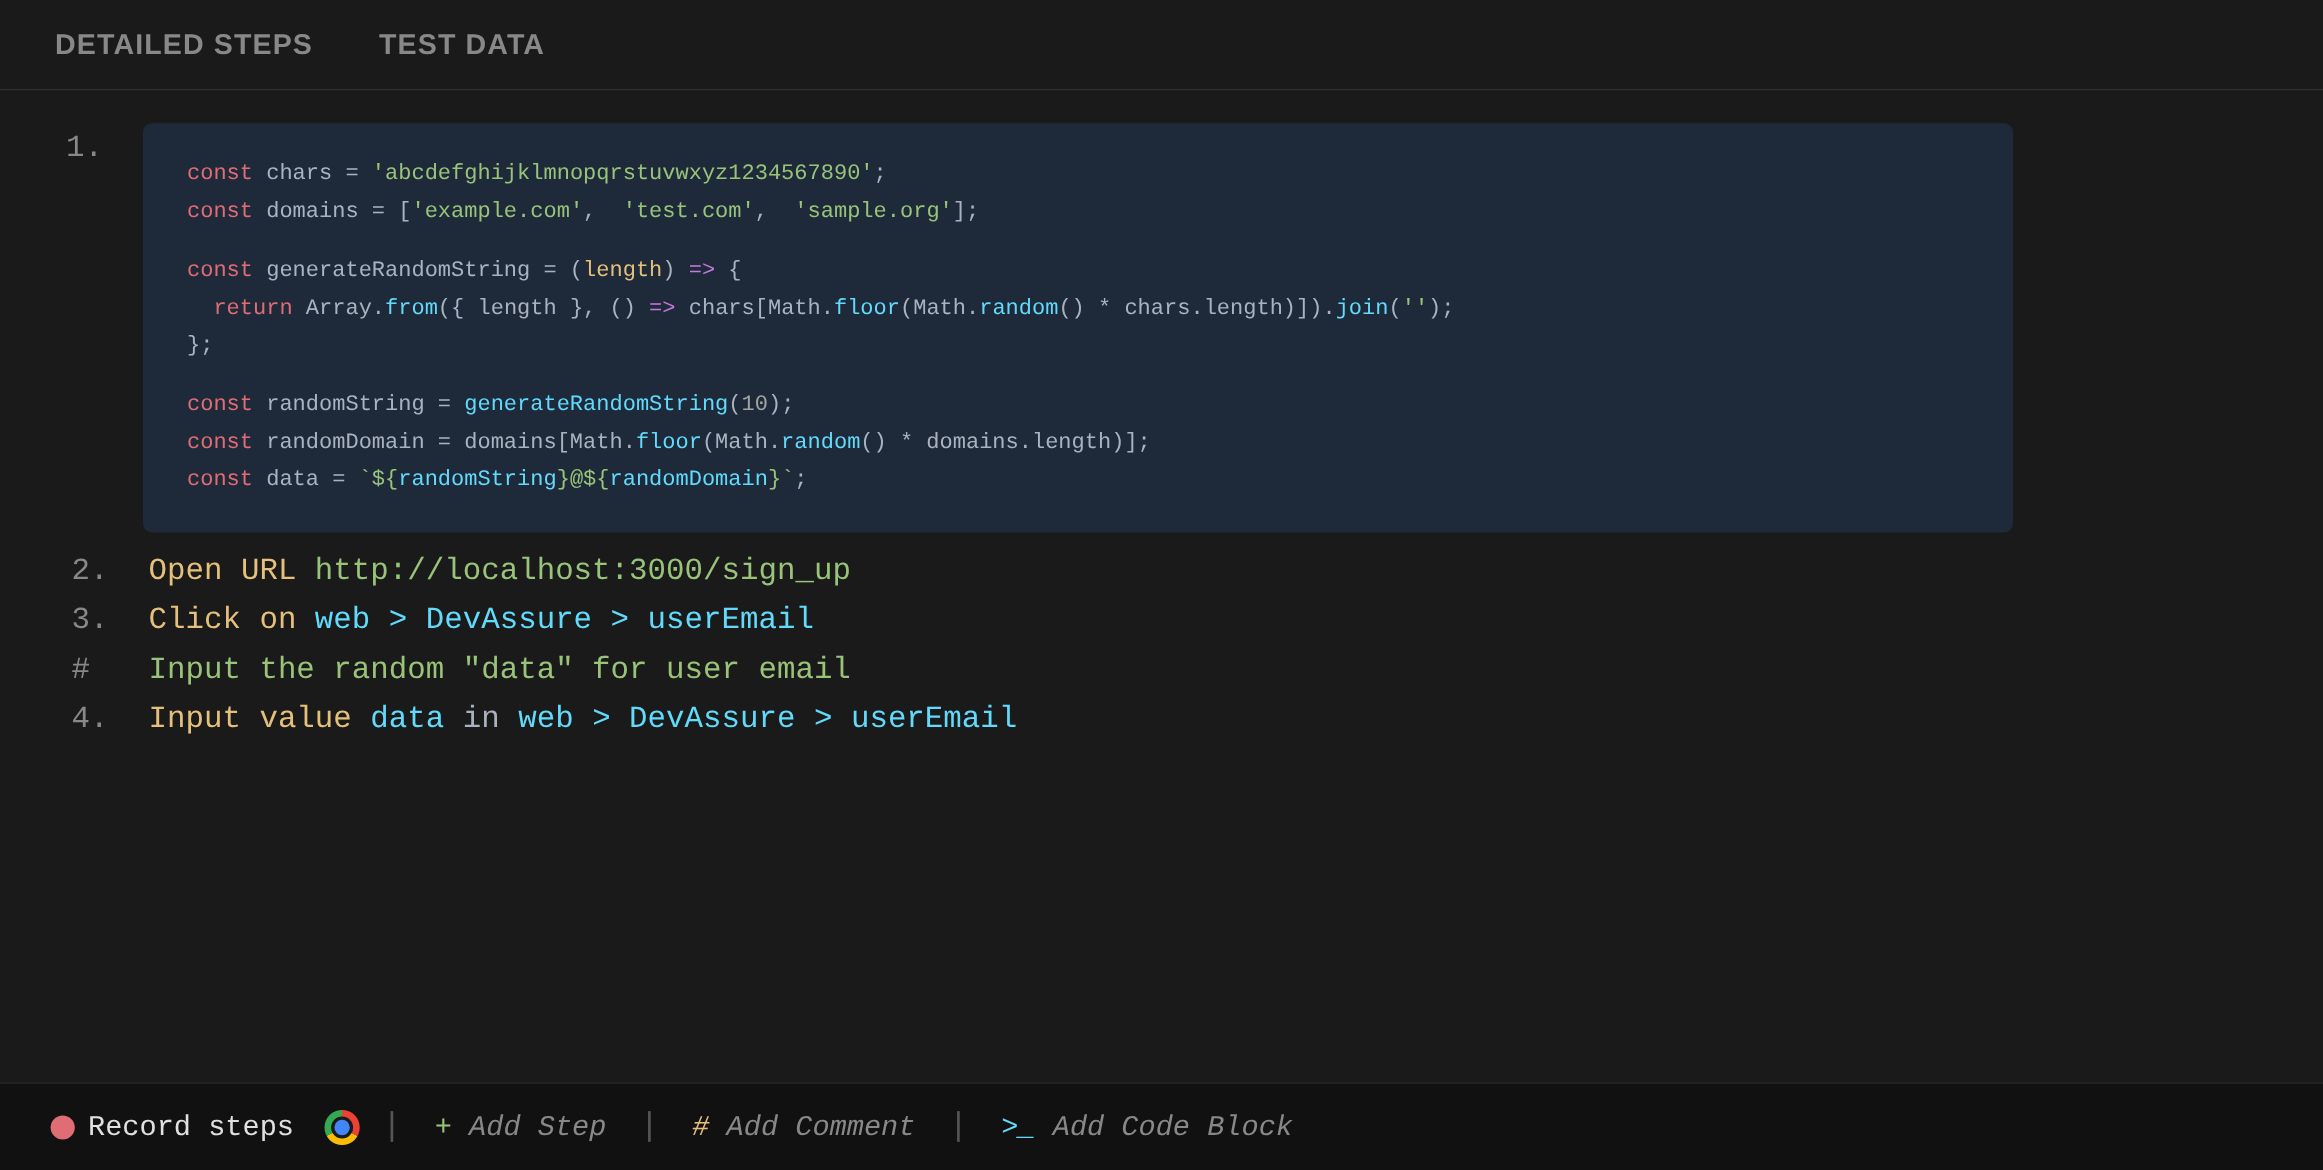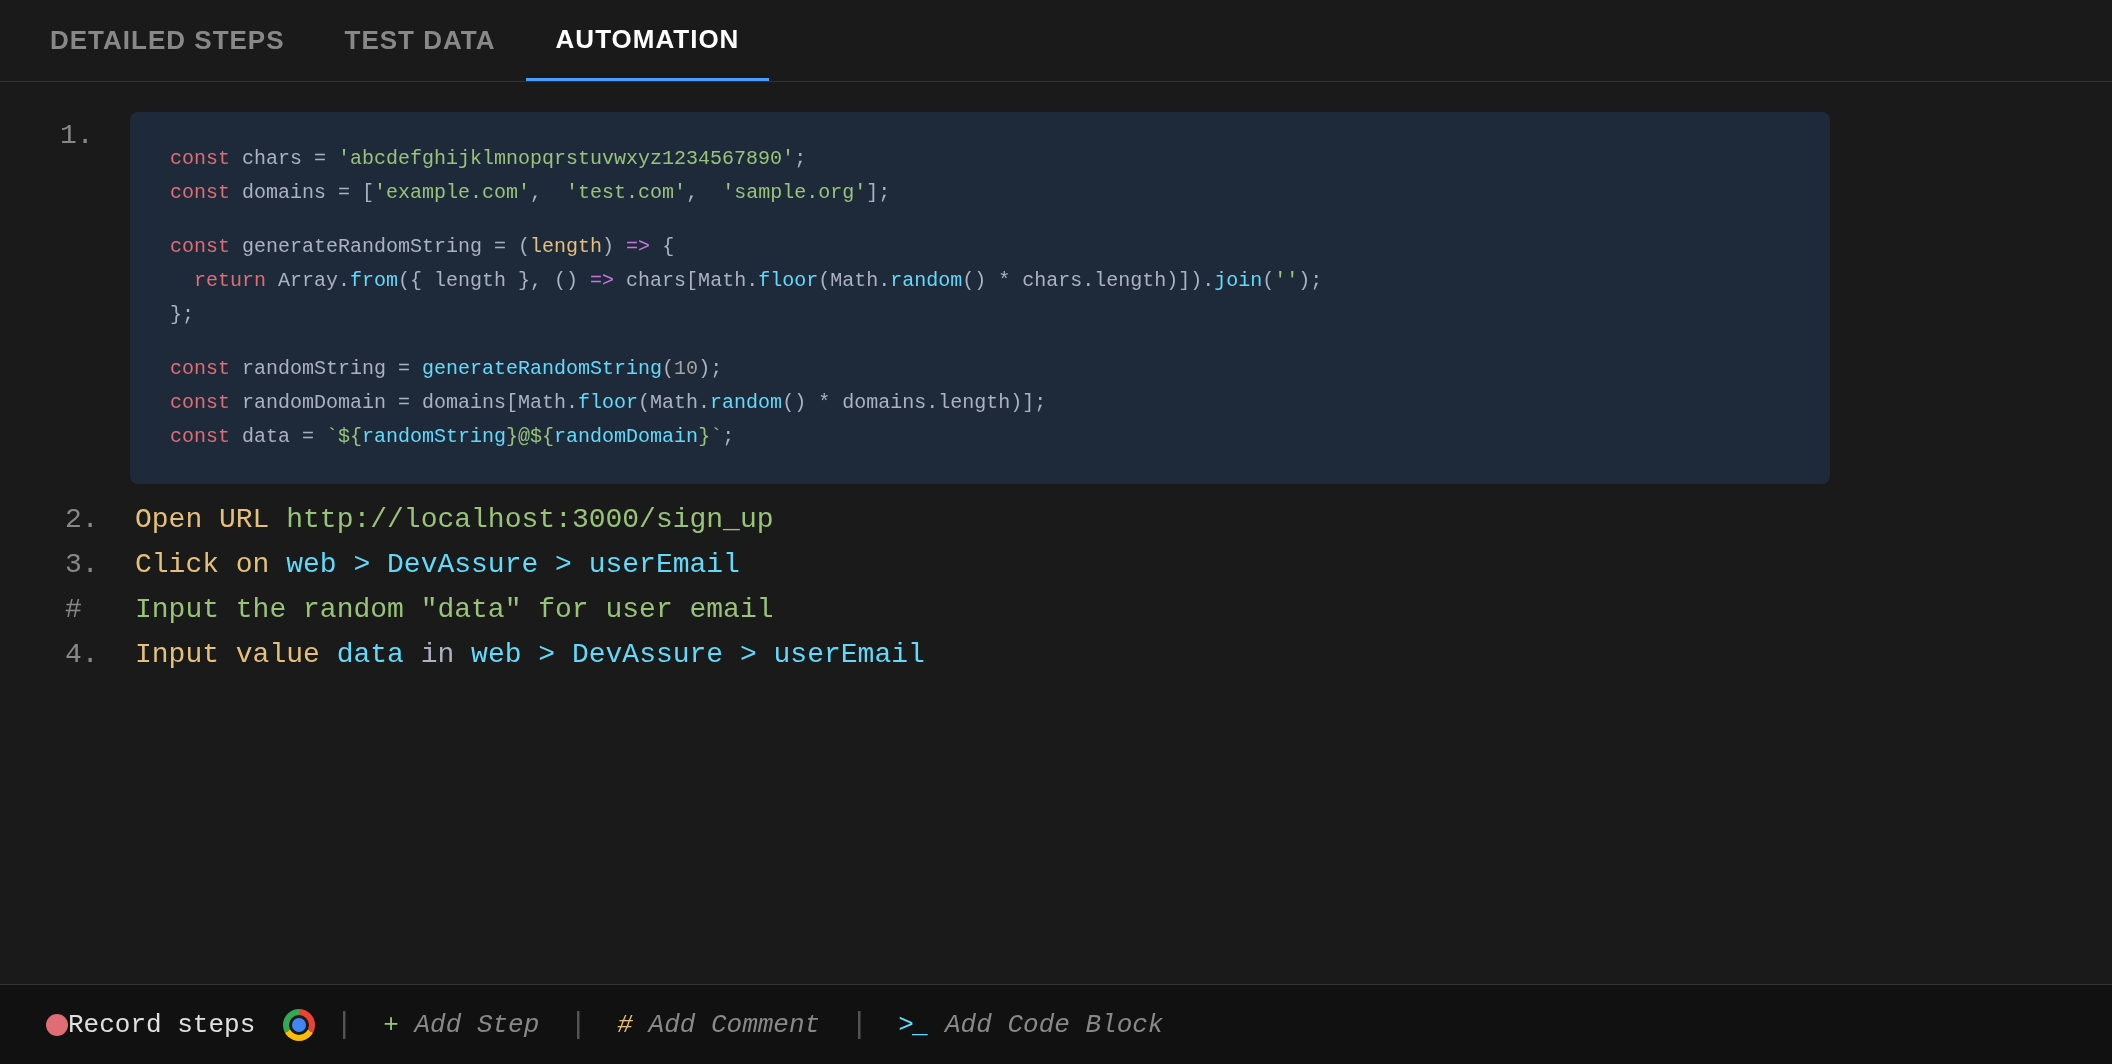"AUTOMATION" div.tab { html: <div>AUTOMATION</div> -> none }
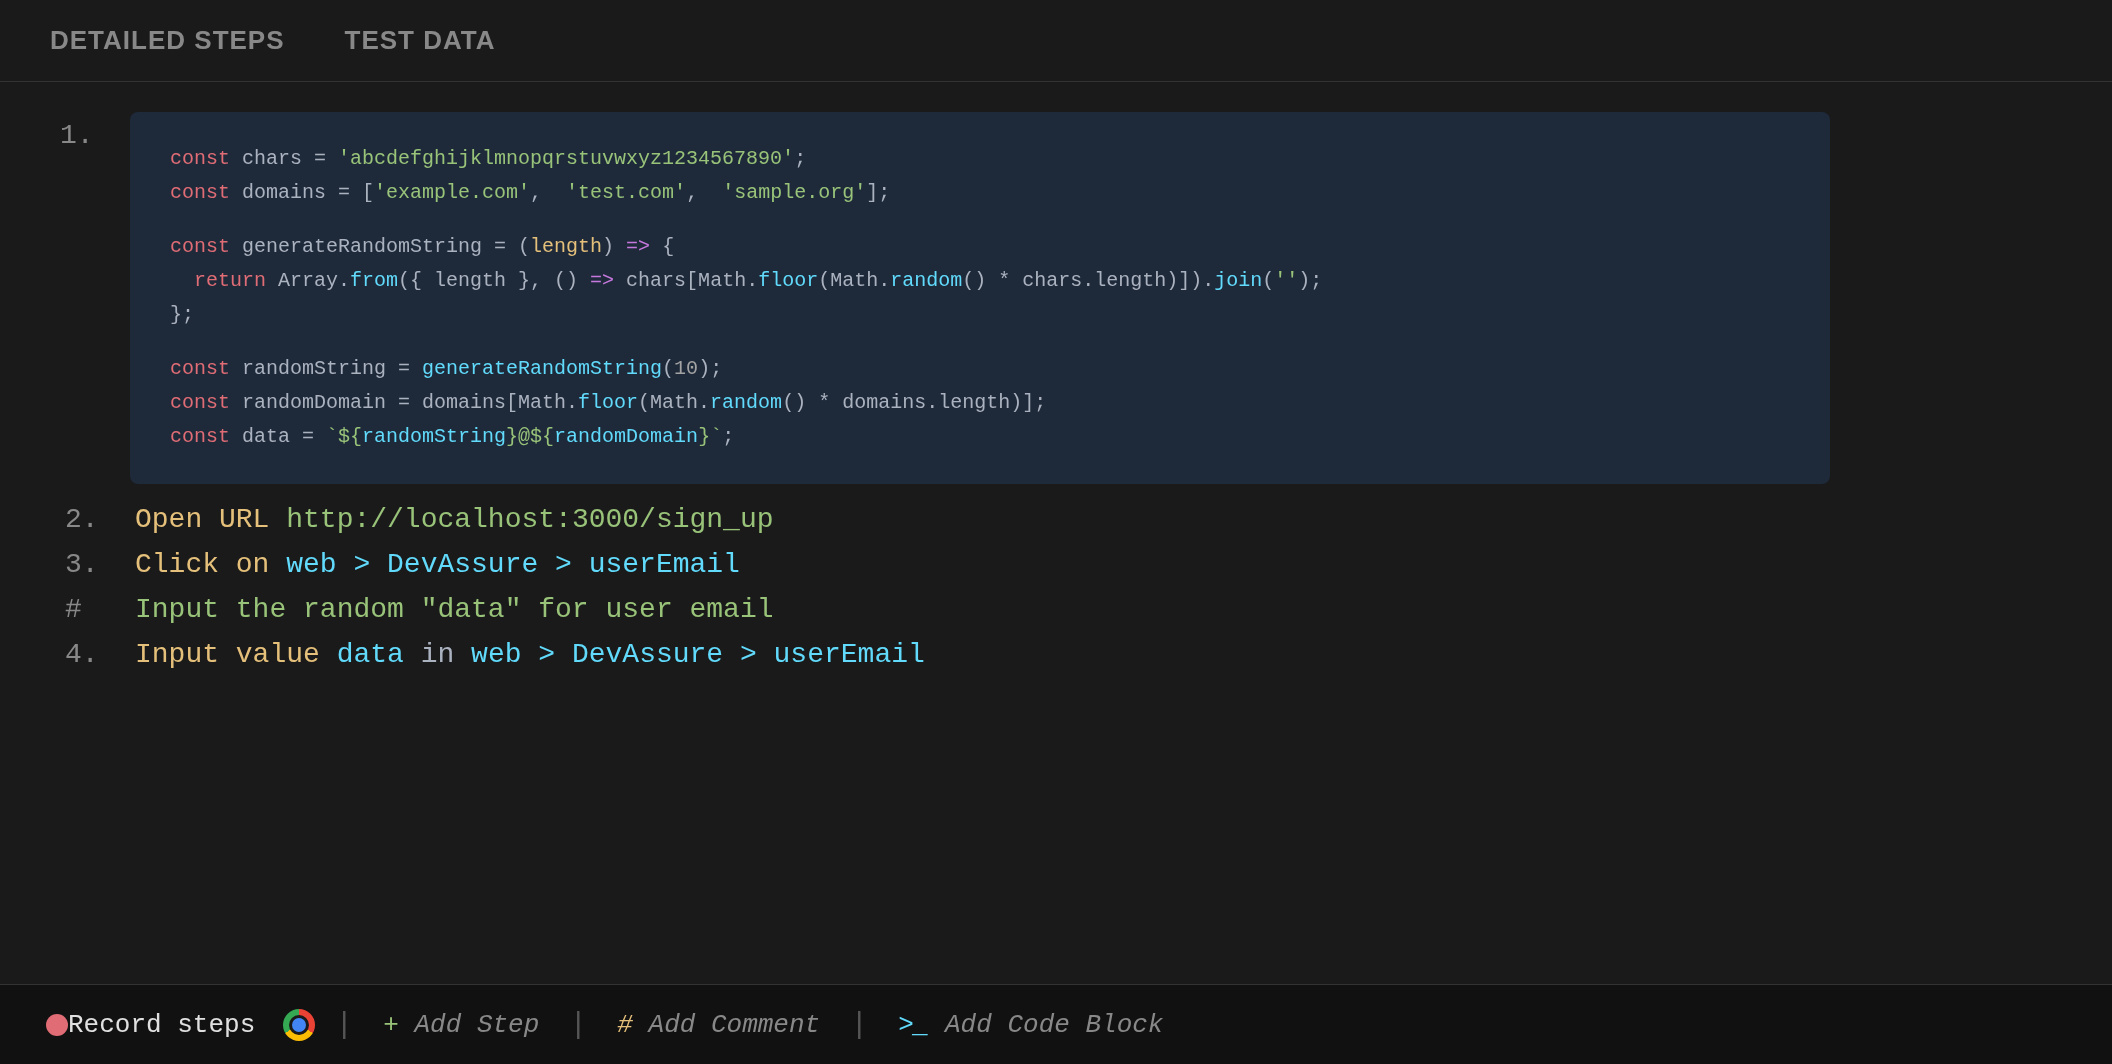"Record steps" .record-btn { gap: 0 -> 12px }
